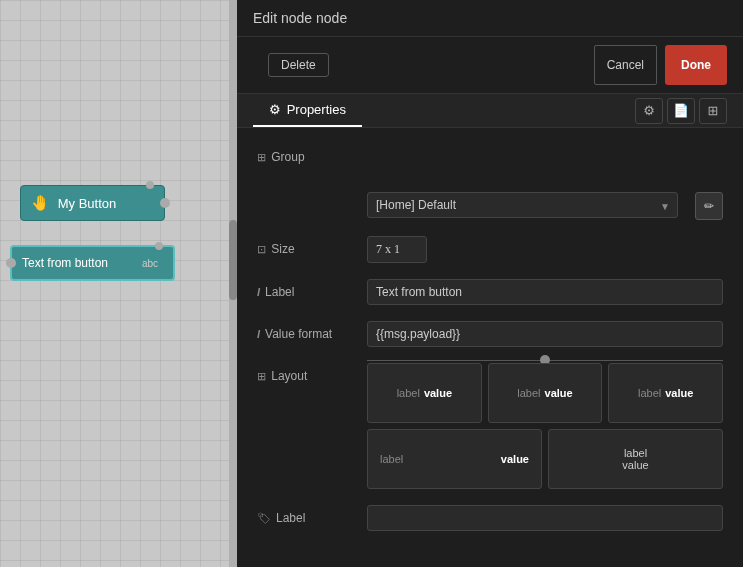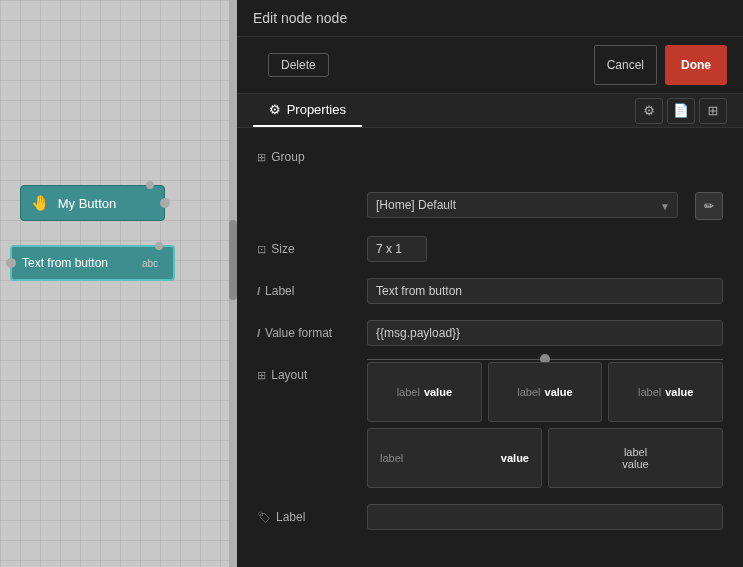"7 x 1" .size-display { font-family: none -> Liberation Serif, serif }
